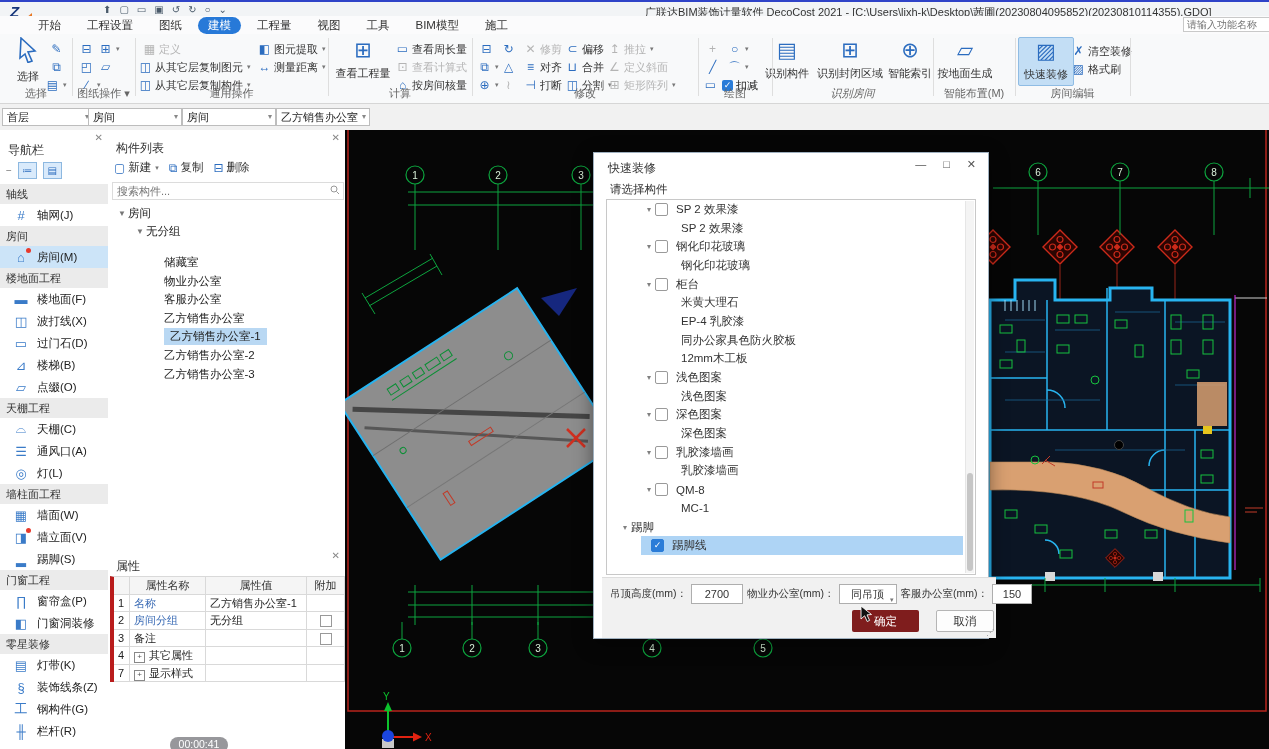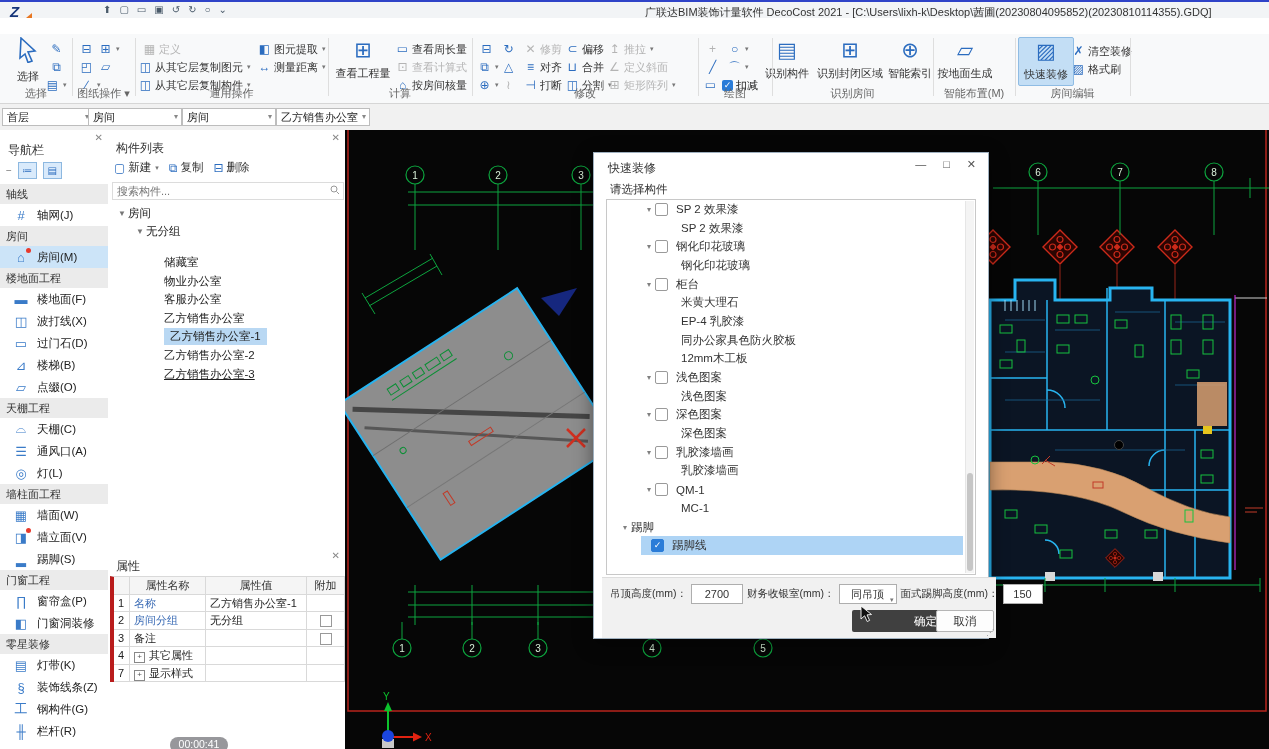"开始" div.tabrow { html: none -> <div> <div> <span>开始</span> <span>工程设置</span> <span>图纸</span> <span>建模</span> <span>工程量</span> <span>视图</span> <span>工具</span> <span>BIM模型</span> <span>施工</span> </div> <input> </div> }
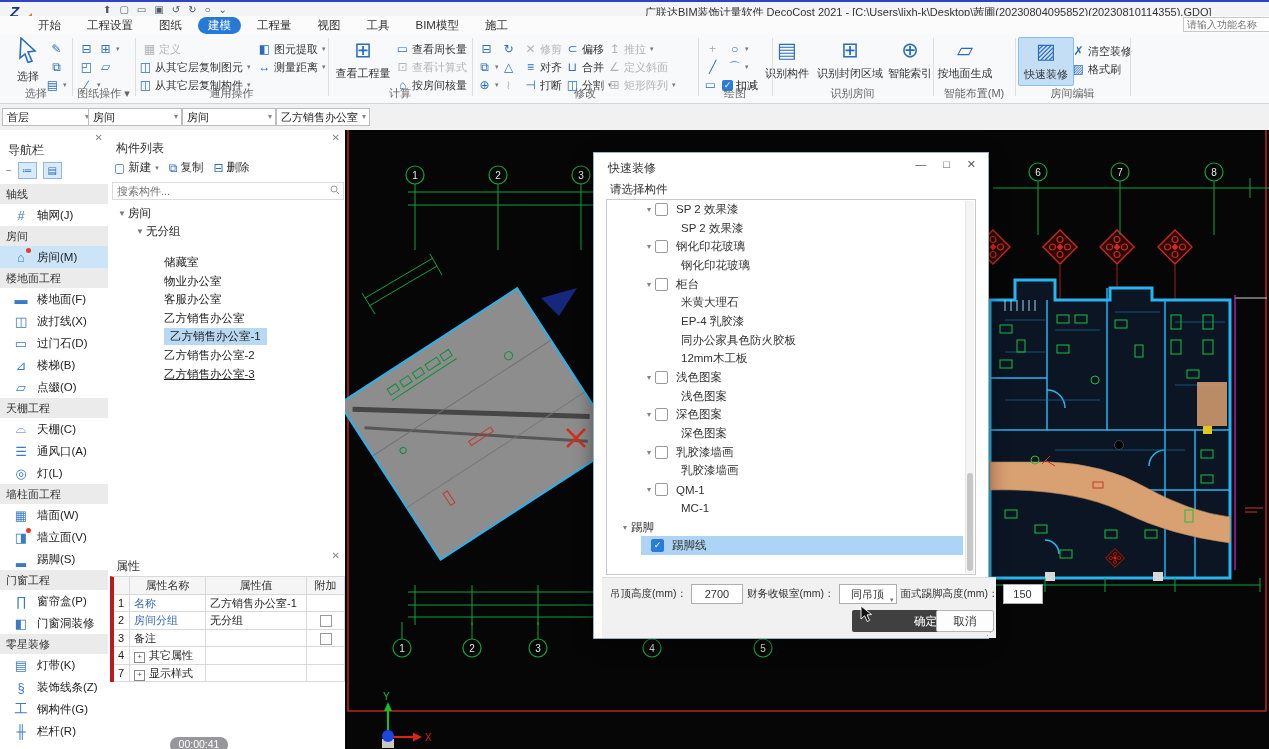"识别房间" div.grouplbl { font-style: none -> italic }
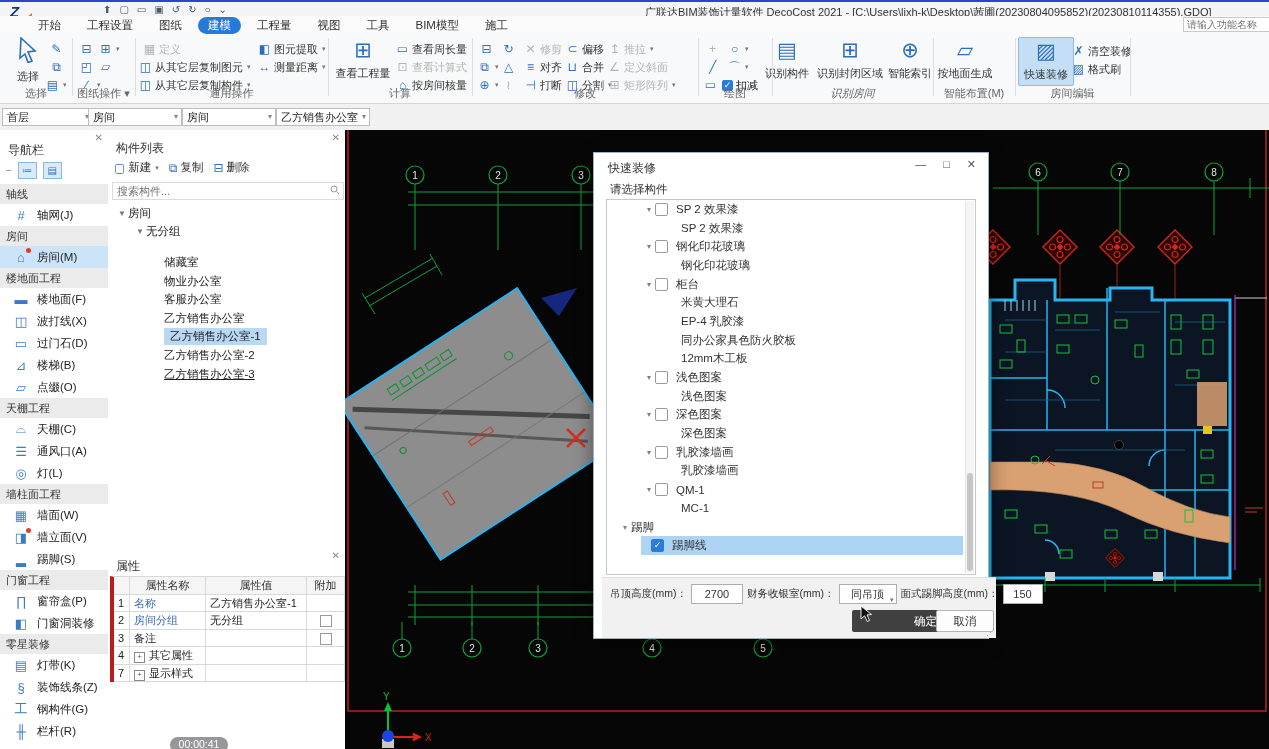"乙方销售办公室-3" div.crow { text-decoration: underline -> none }
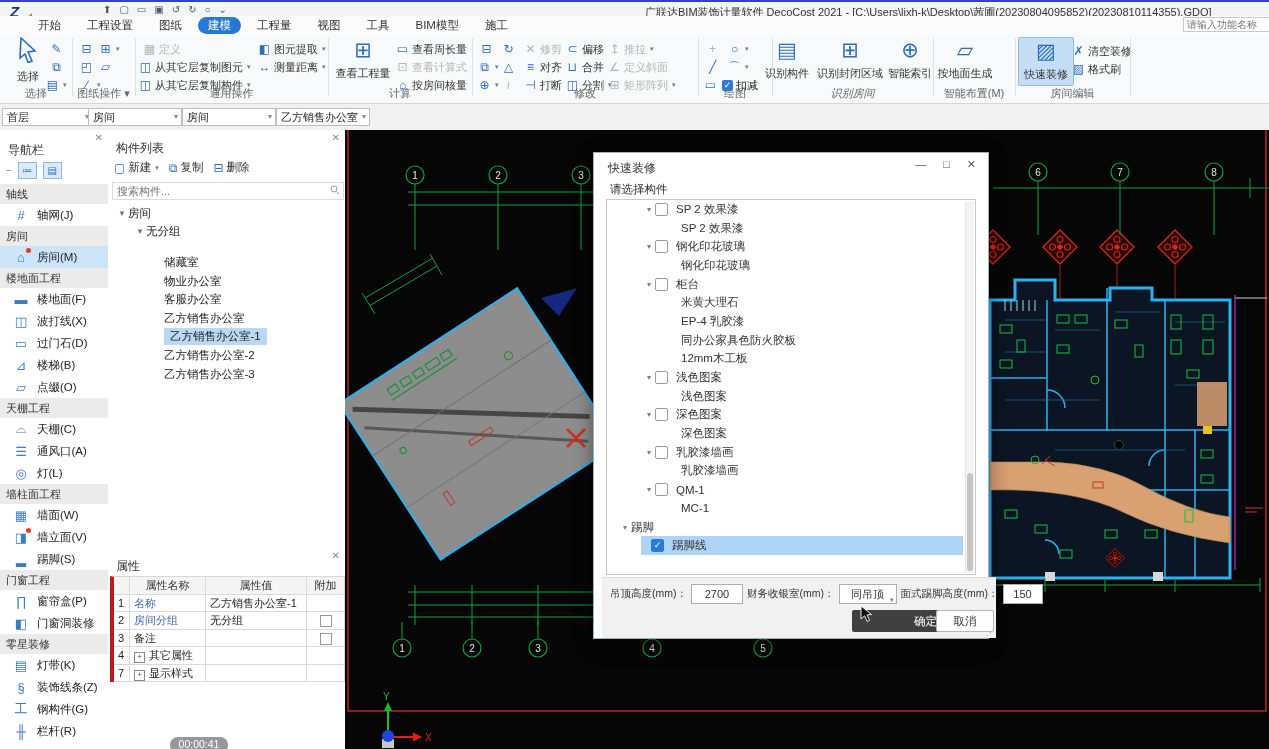"QM-1" span { text: QM-1 -> QM-8 }
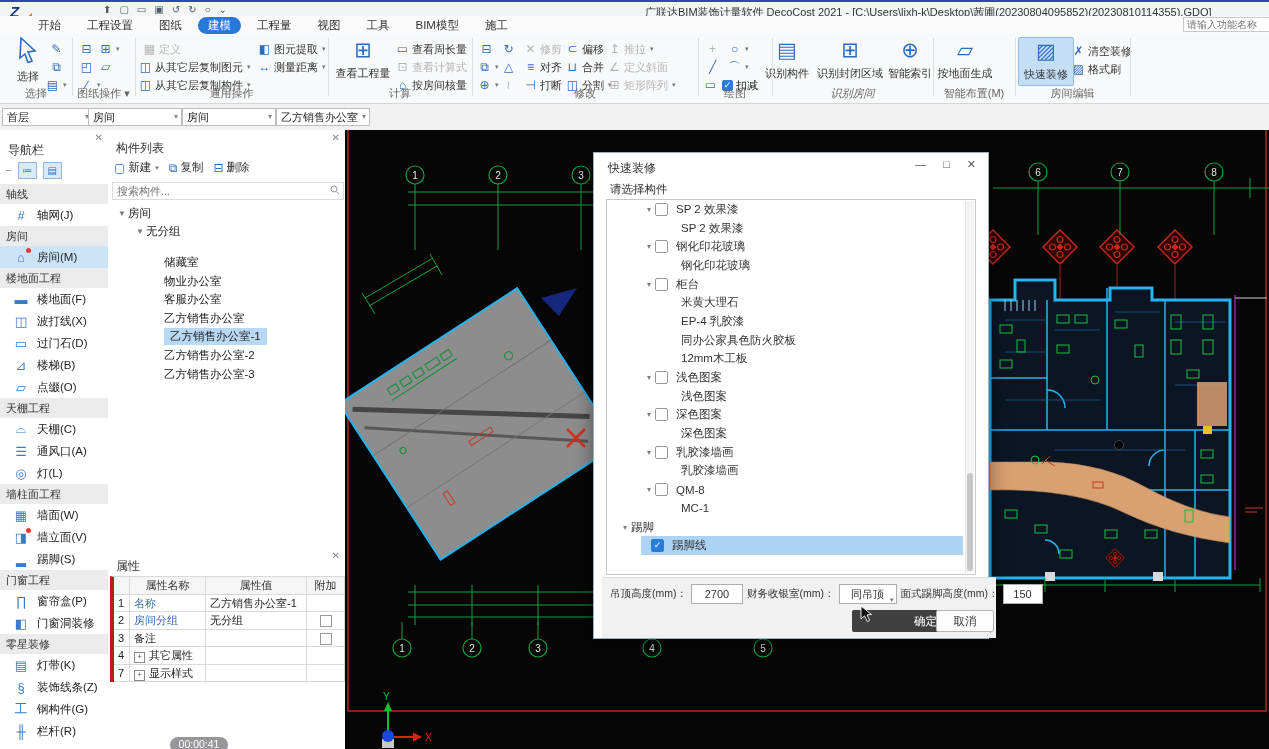"财务收银室(mm)：" span { text: 财务收银 -> 物业办公 }
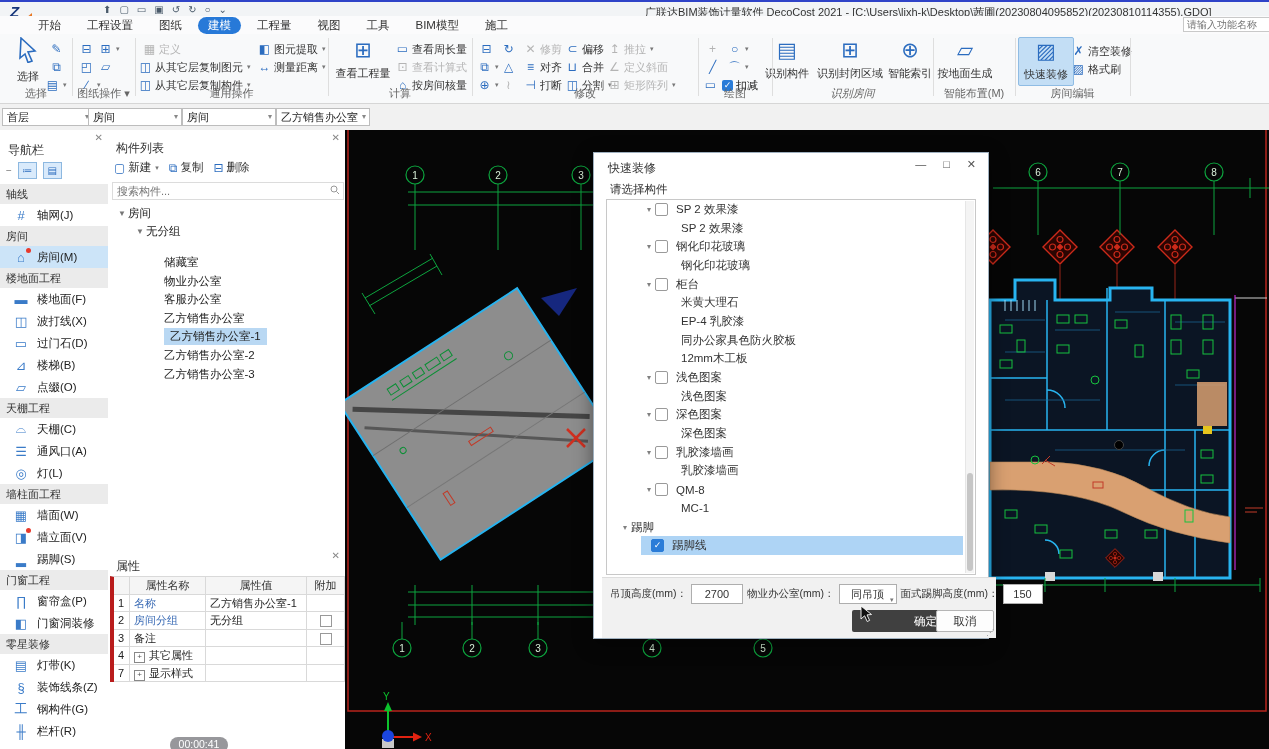"面式踢脚高度(mm)：" span { text: 面式踢脚高度 -> 客服办公室 }
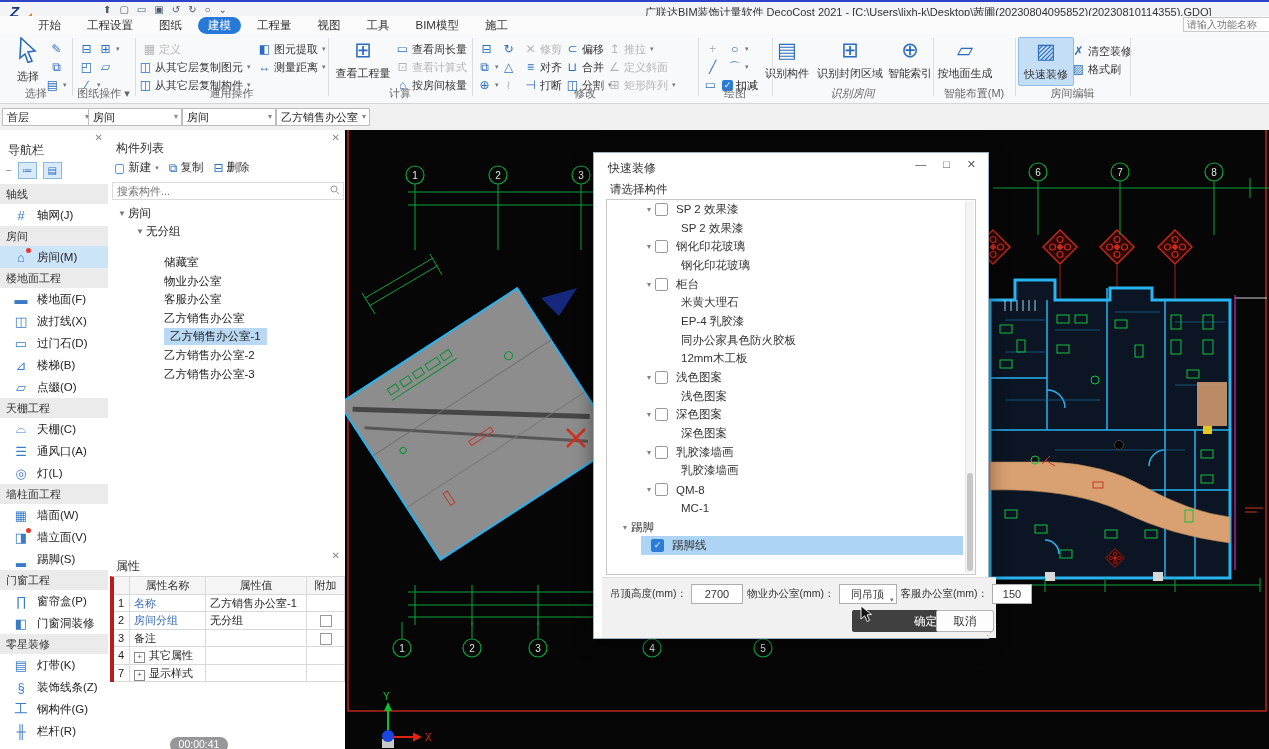"确定" .btn-ok { background: #404040 -> #7f1d1d; padding-left: 40px -> none }
